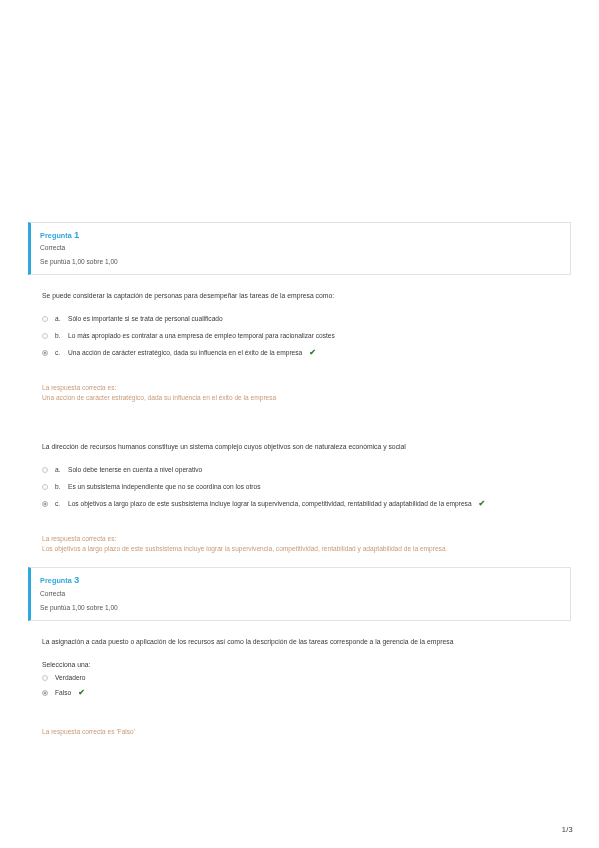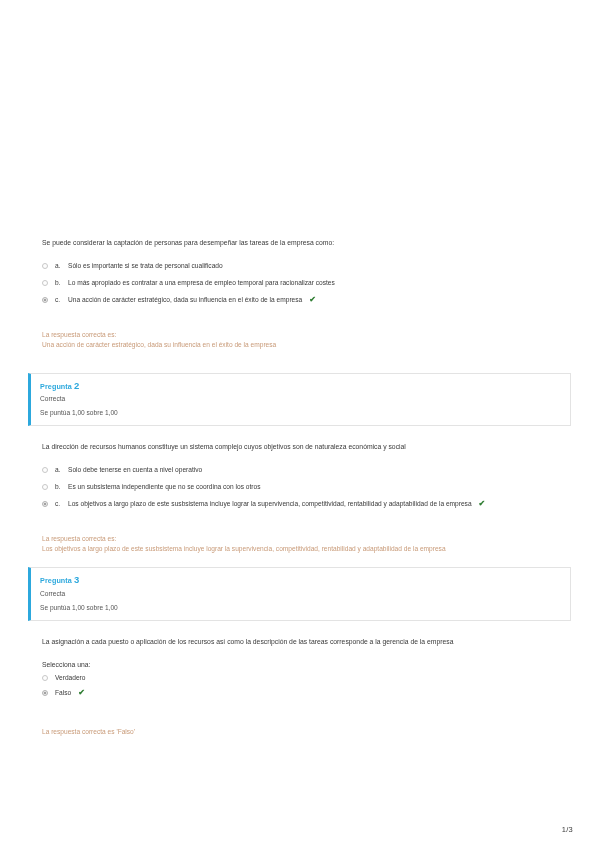"Pregunta 1" div.q-info { html: none -> <div> <div> <span>Pregunta</span> <span>1</span> </div> <div>Correcta</div> <div>Se puntúa 1,00 sobre 1,00</div> </div> }
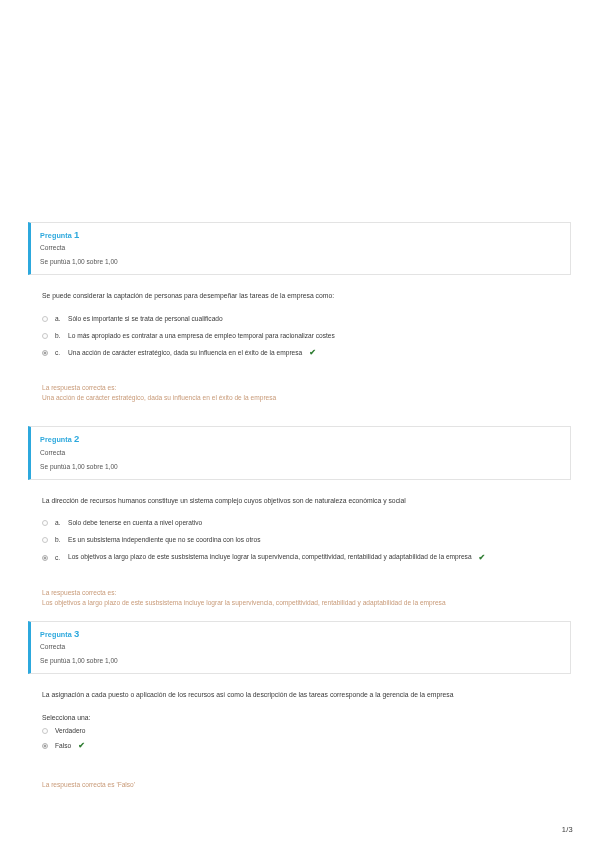"Pregunta 2" div.q-info { html: <div> <div> <span>Pregunta</span> <span>2</span> </div> <div>Correcta</div> <div>Se puntúa 1,00 sobre 1,00</div> </div> -> none }
